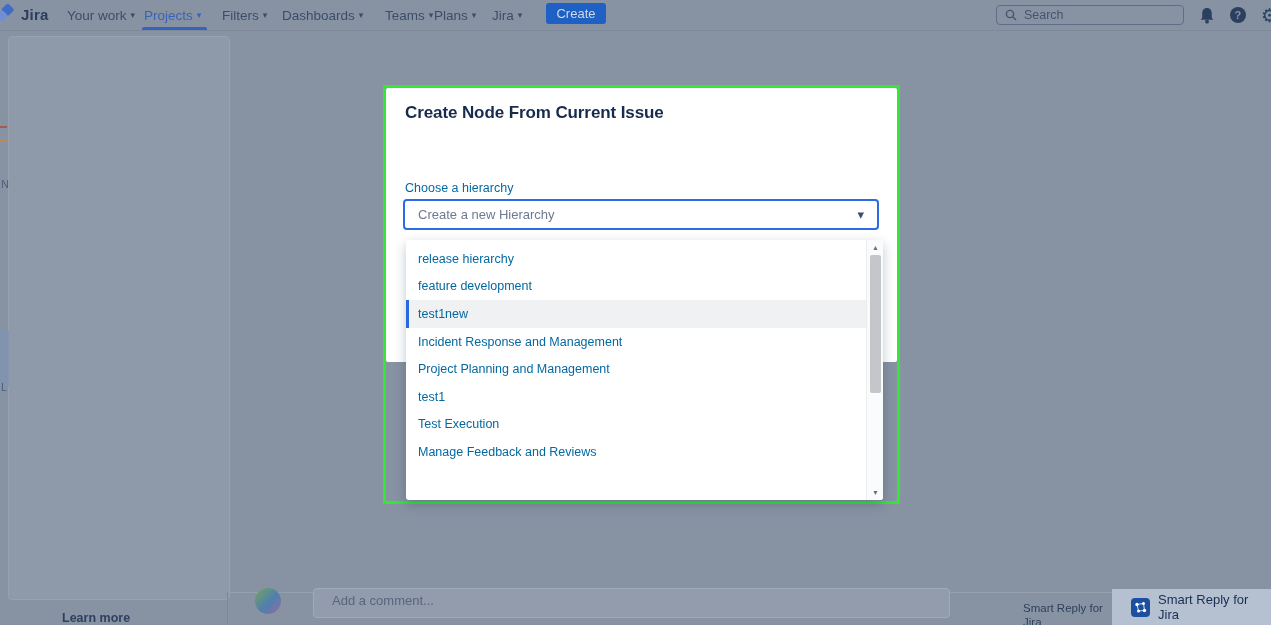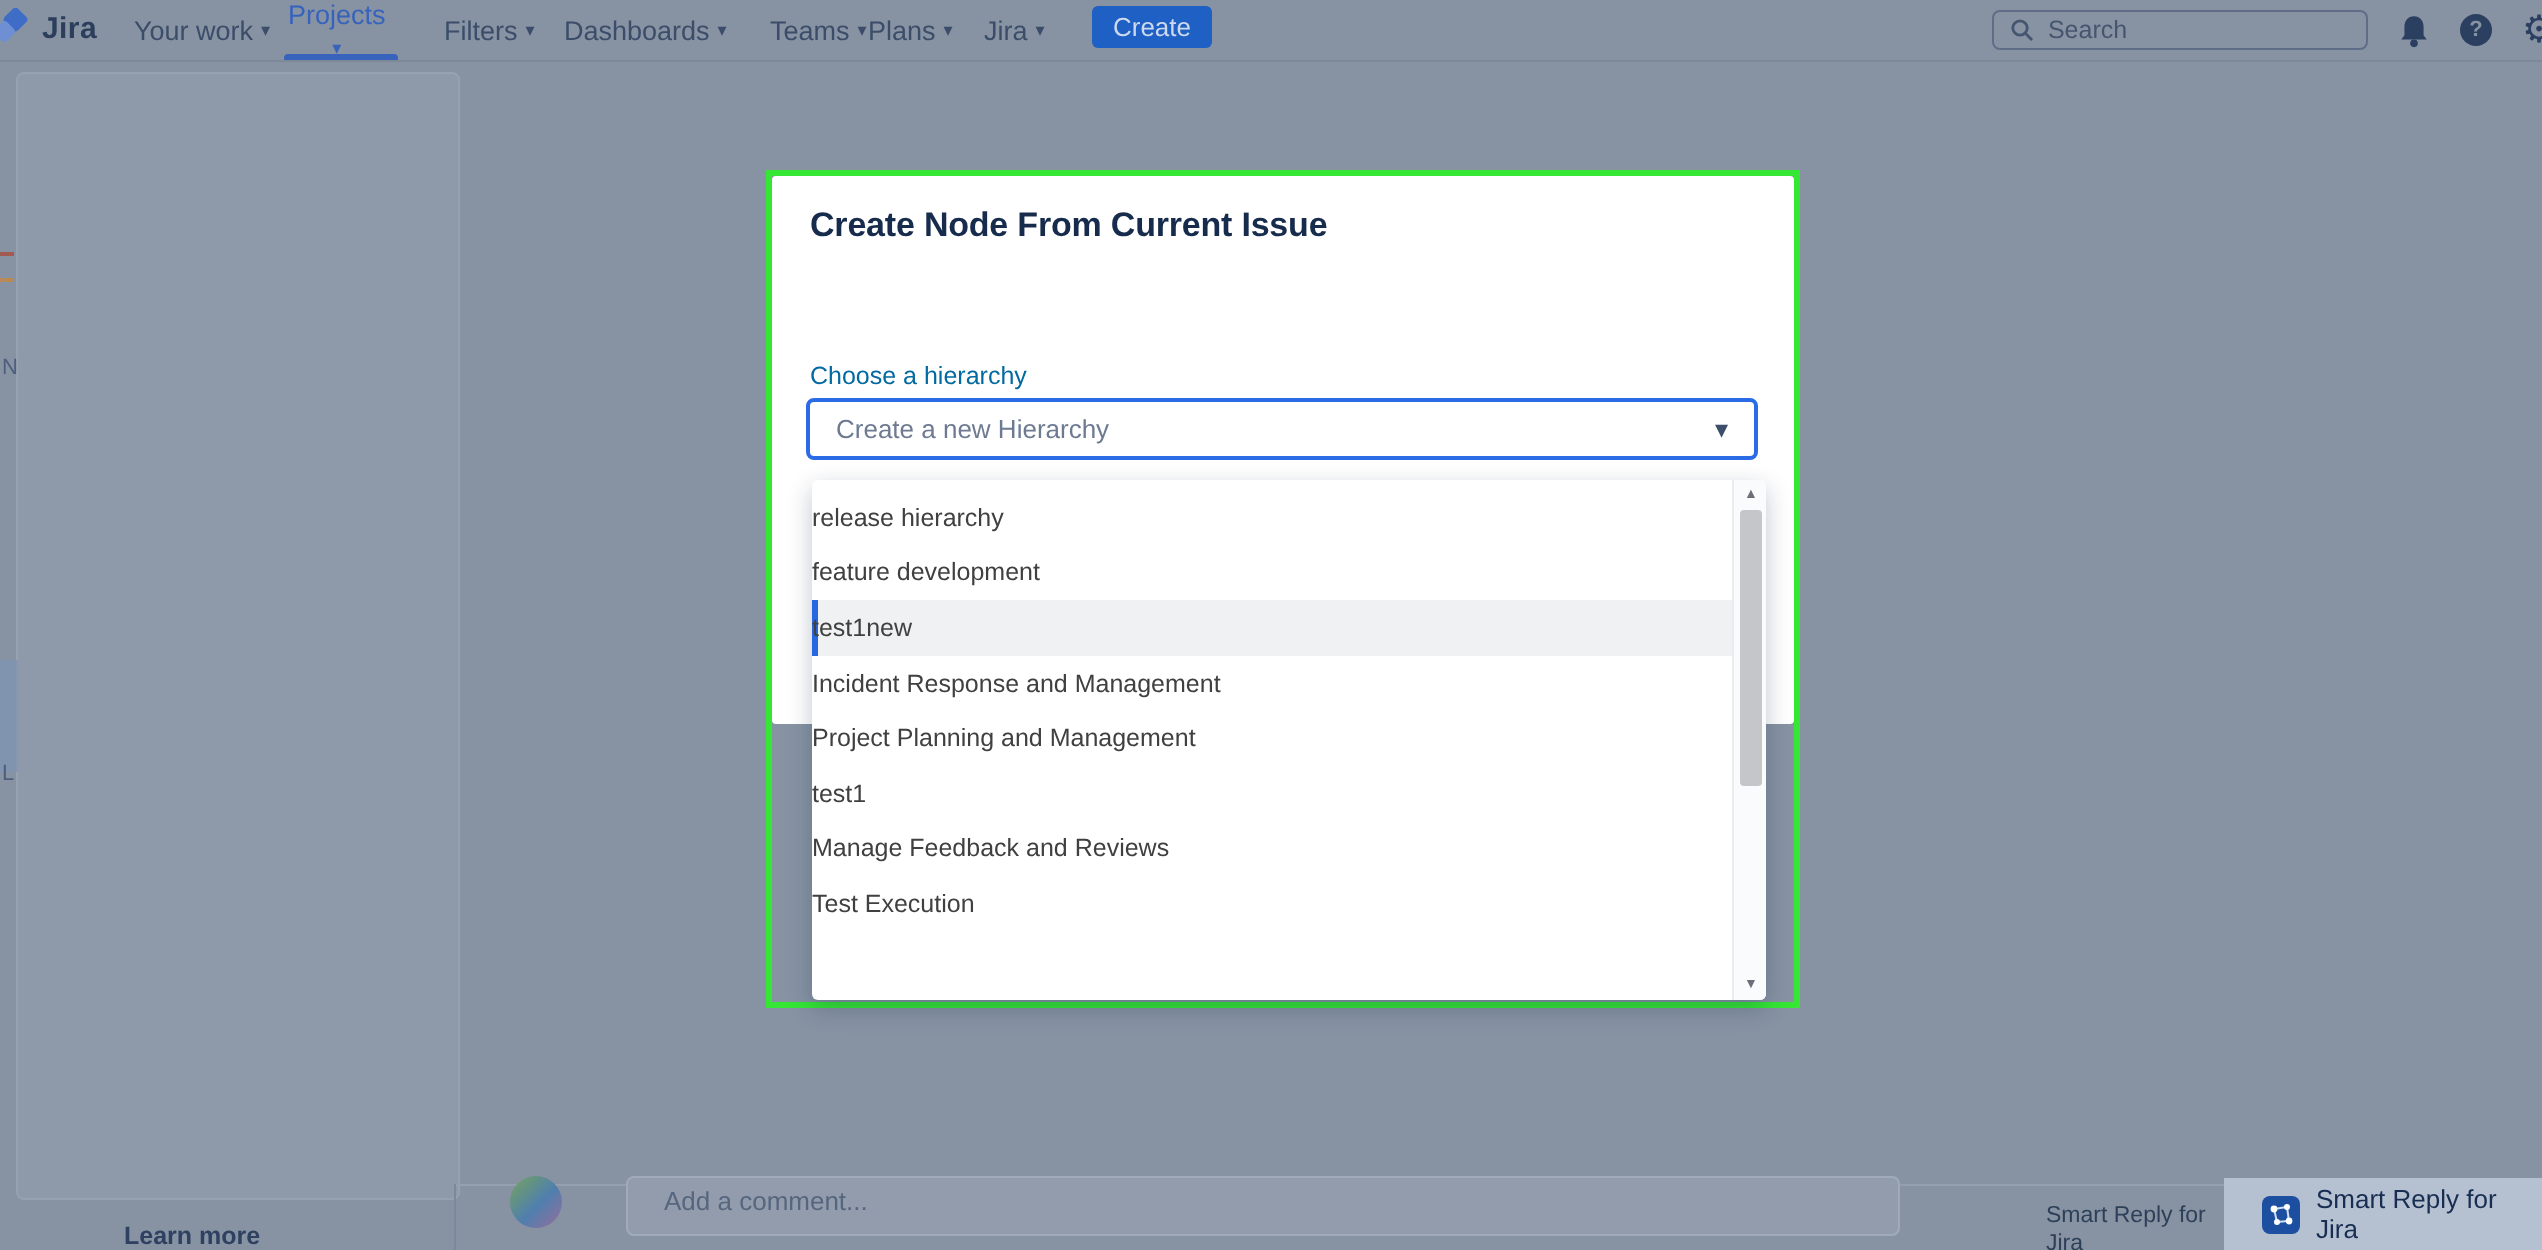"Projects" .nav-item.active { flex-direction: column -> none }
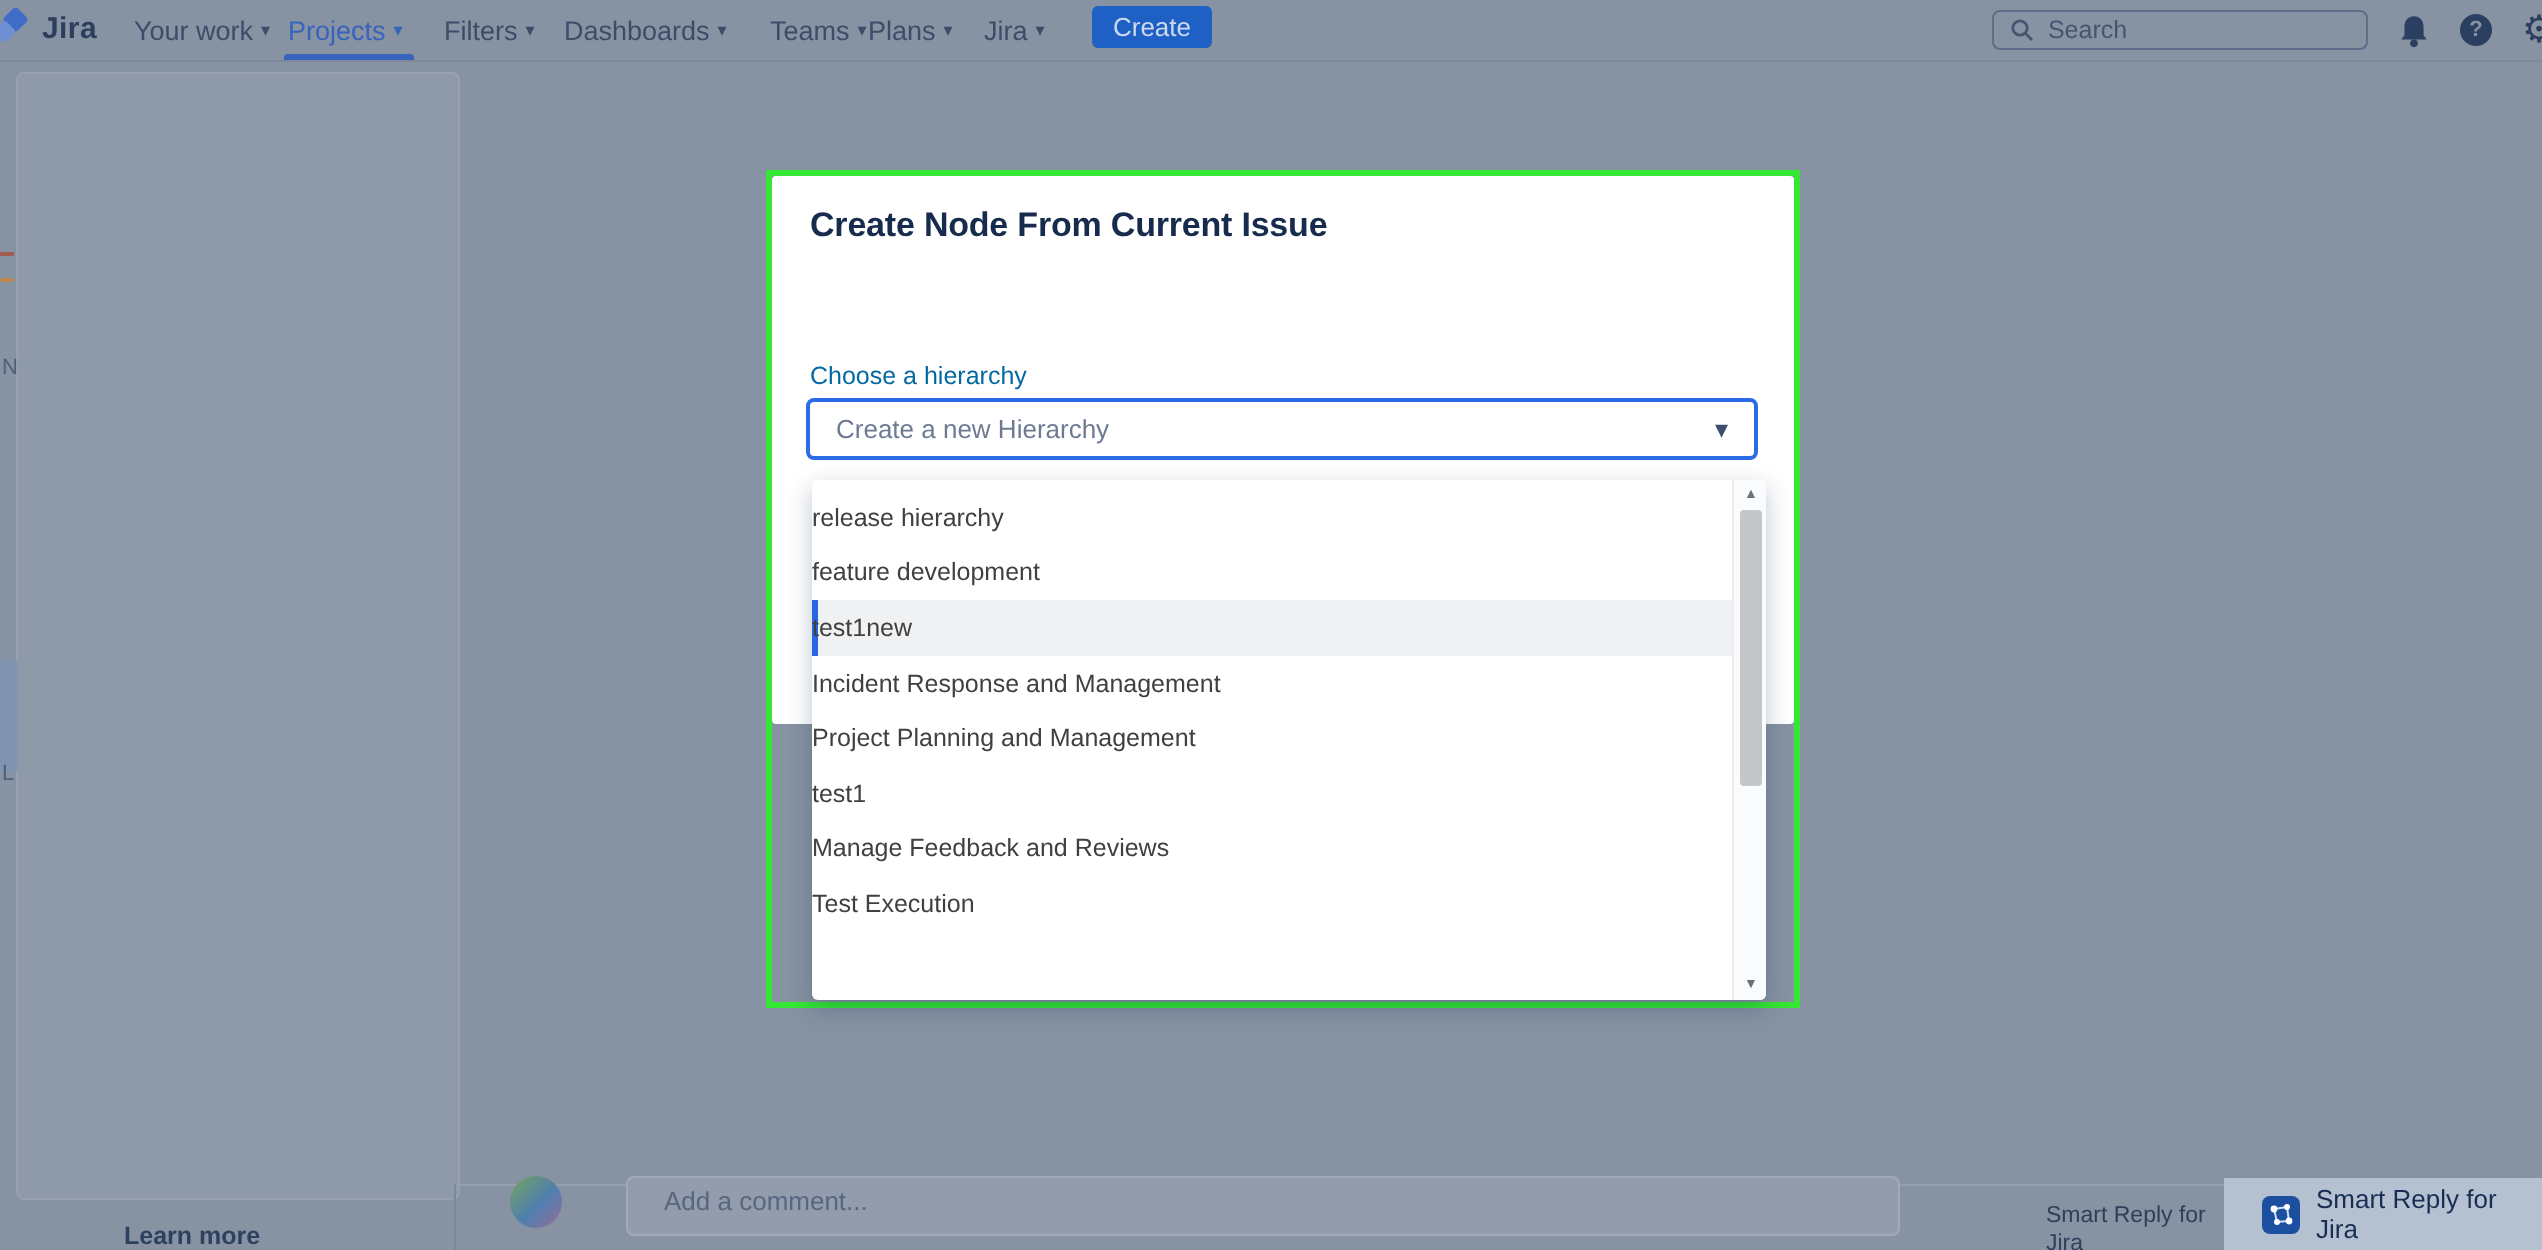"release hierarchy" .opt { color: #404040 -> #0369a1; padding-left: none -> 12px }
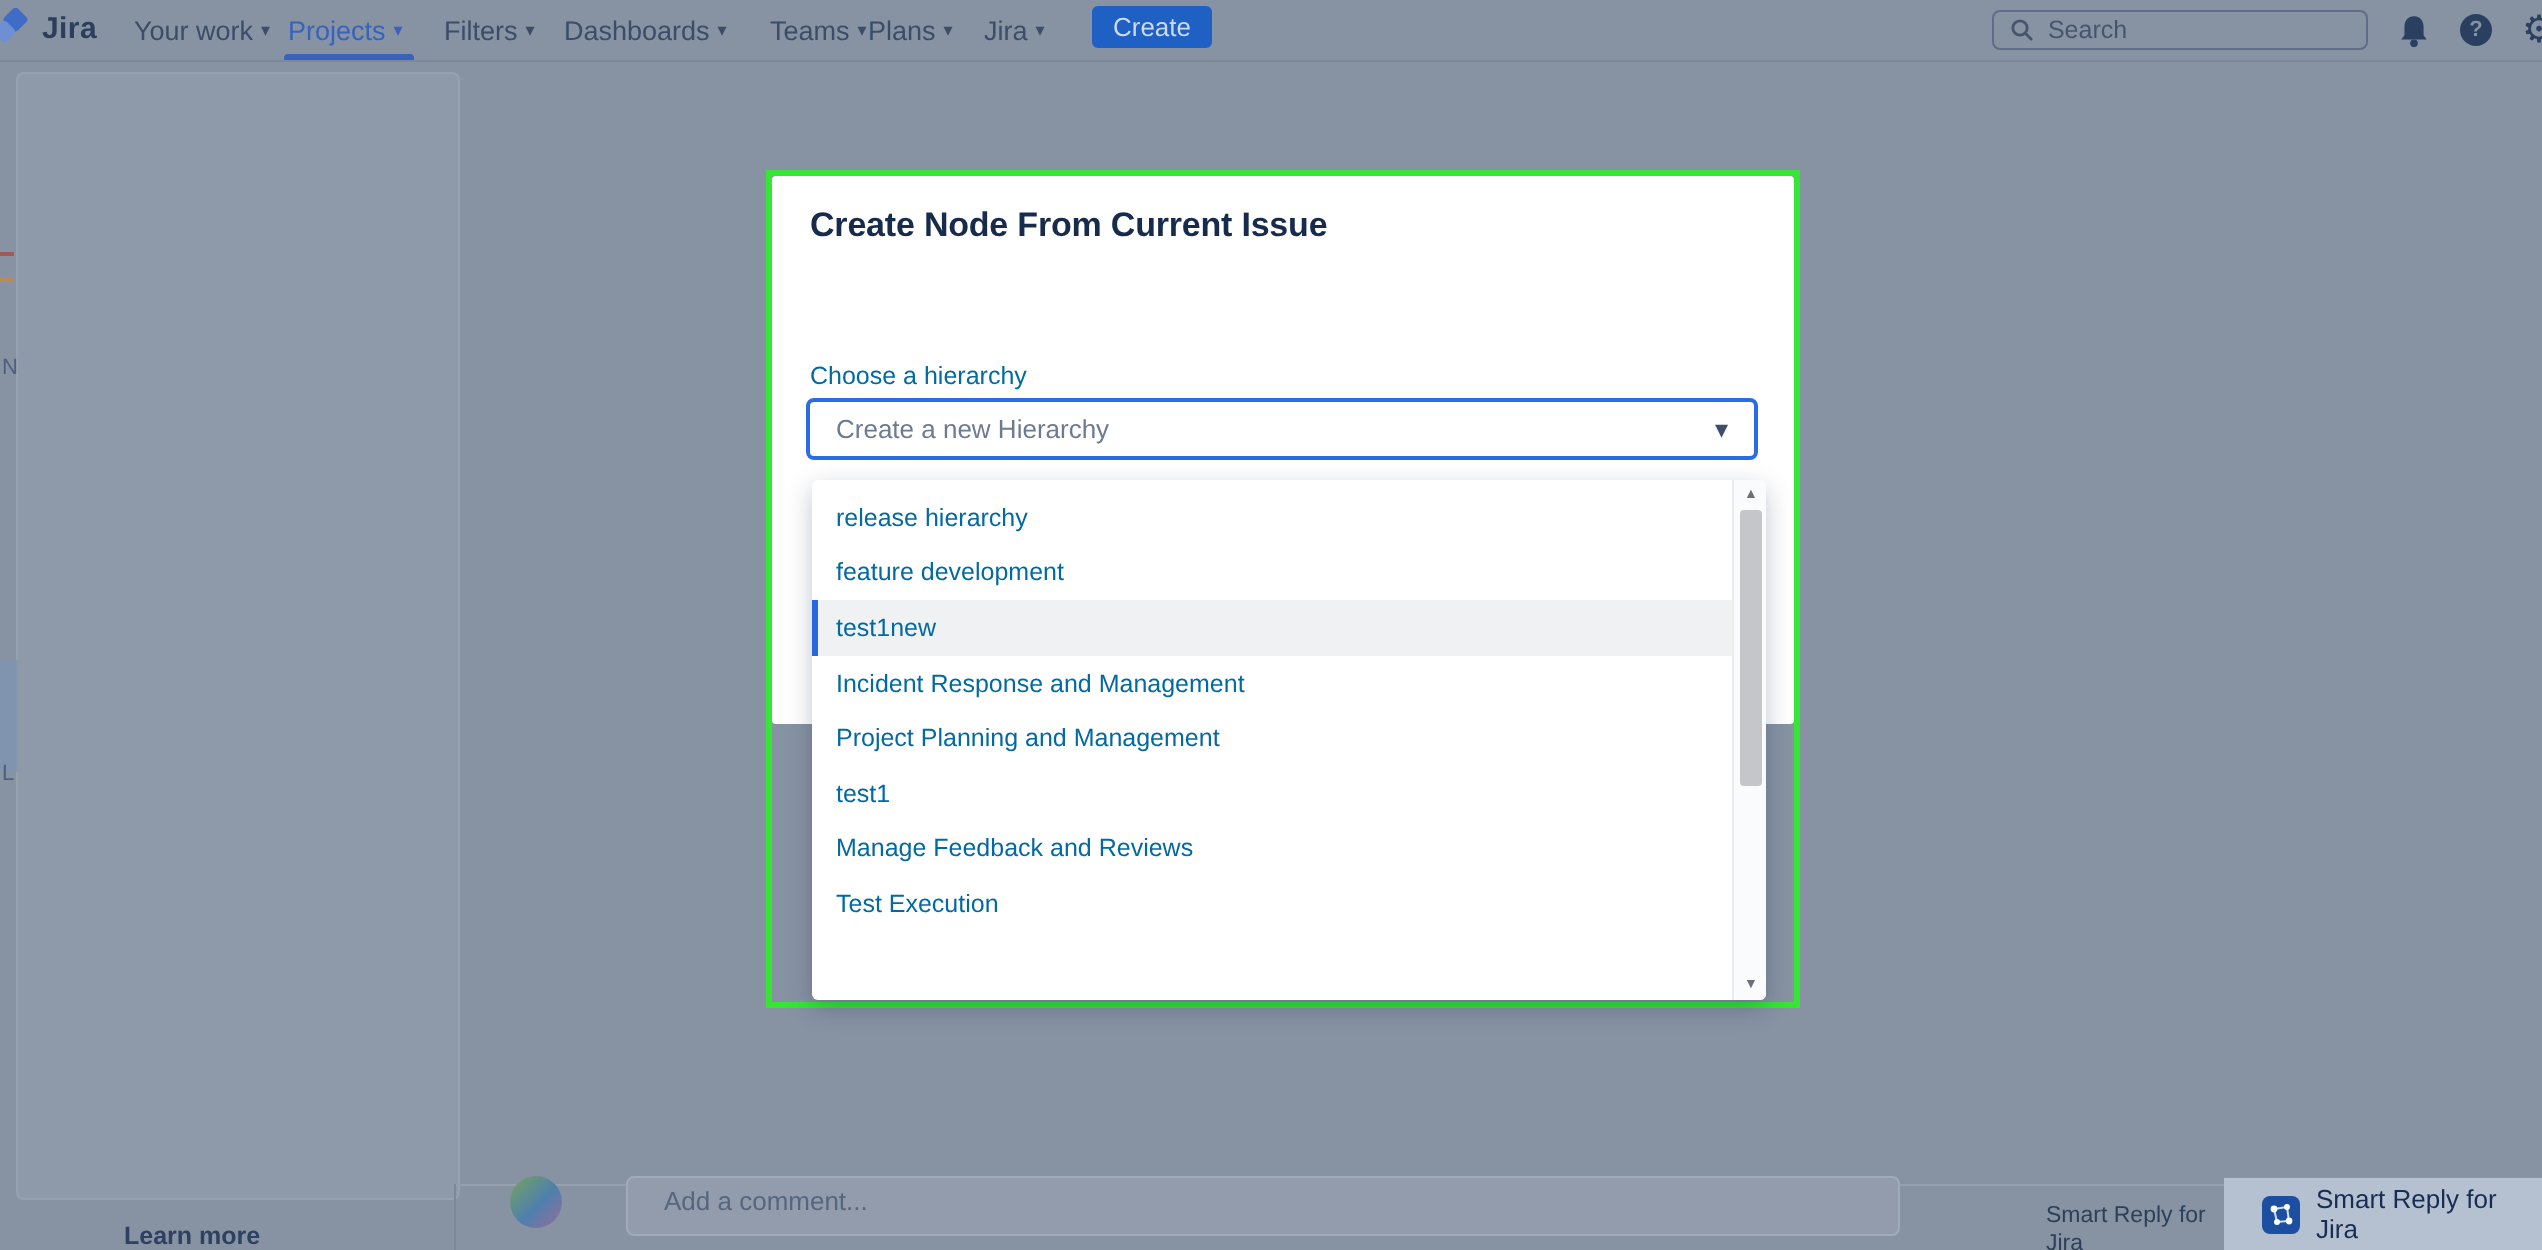"Manage Feedback and Reviews" div.opt { order: before "Test Execution" -> after "Test Execution" }
